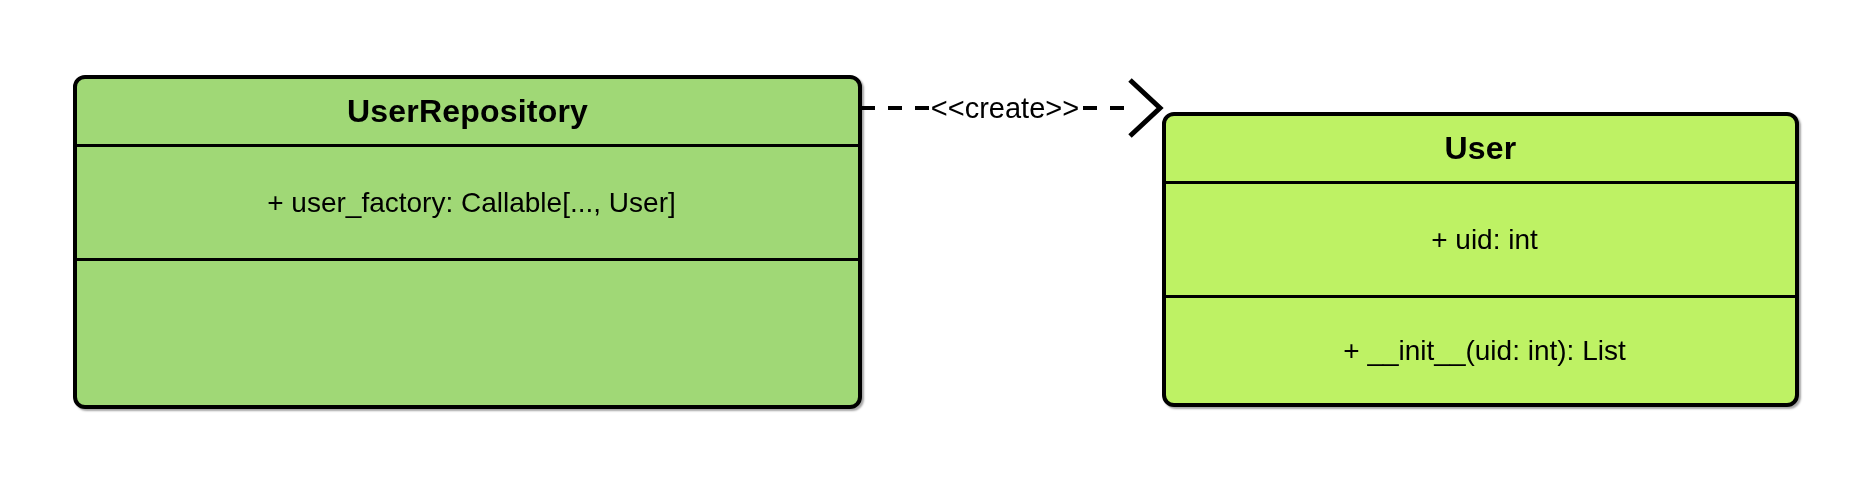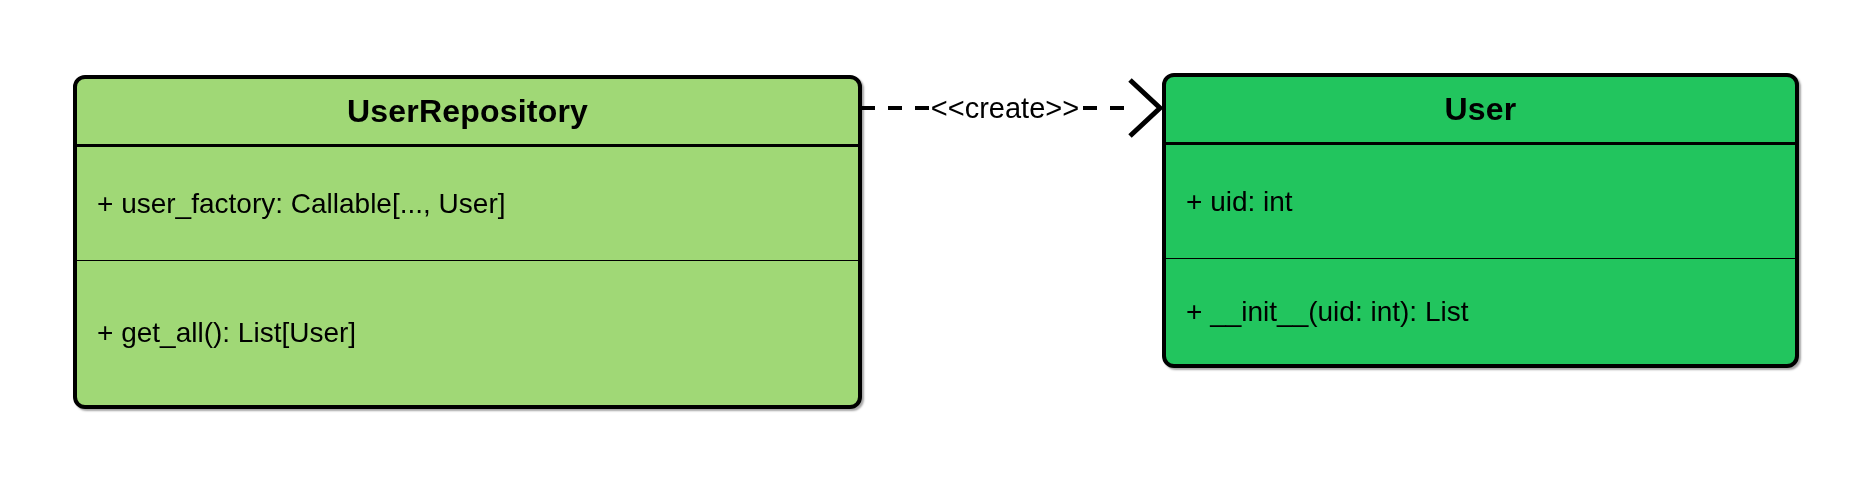"UserRepository" .uml-class { text-align: none -> center }
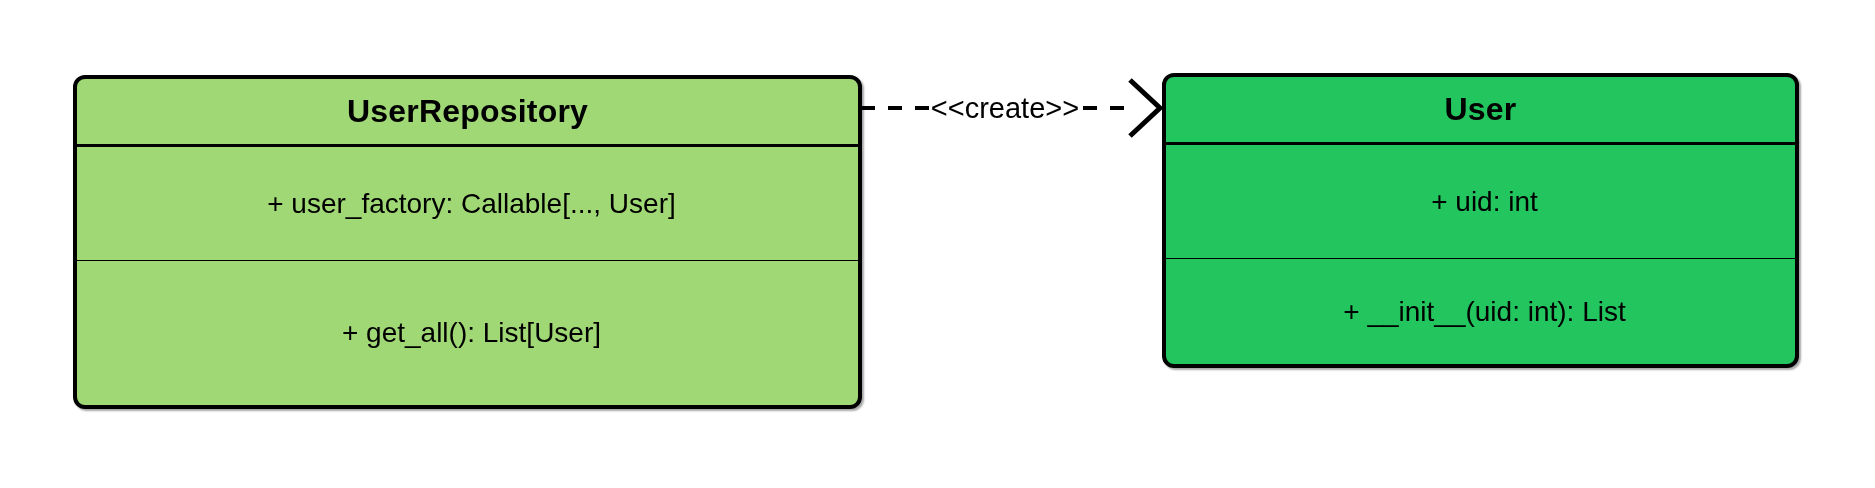"User" div.uml-class { background-color: #22c55e -> #bef264; margin-top: none -> 39px }
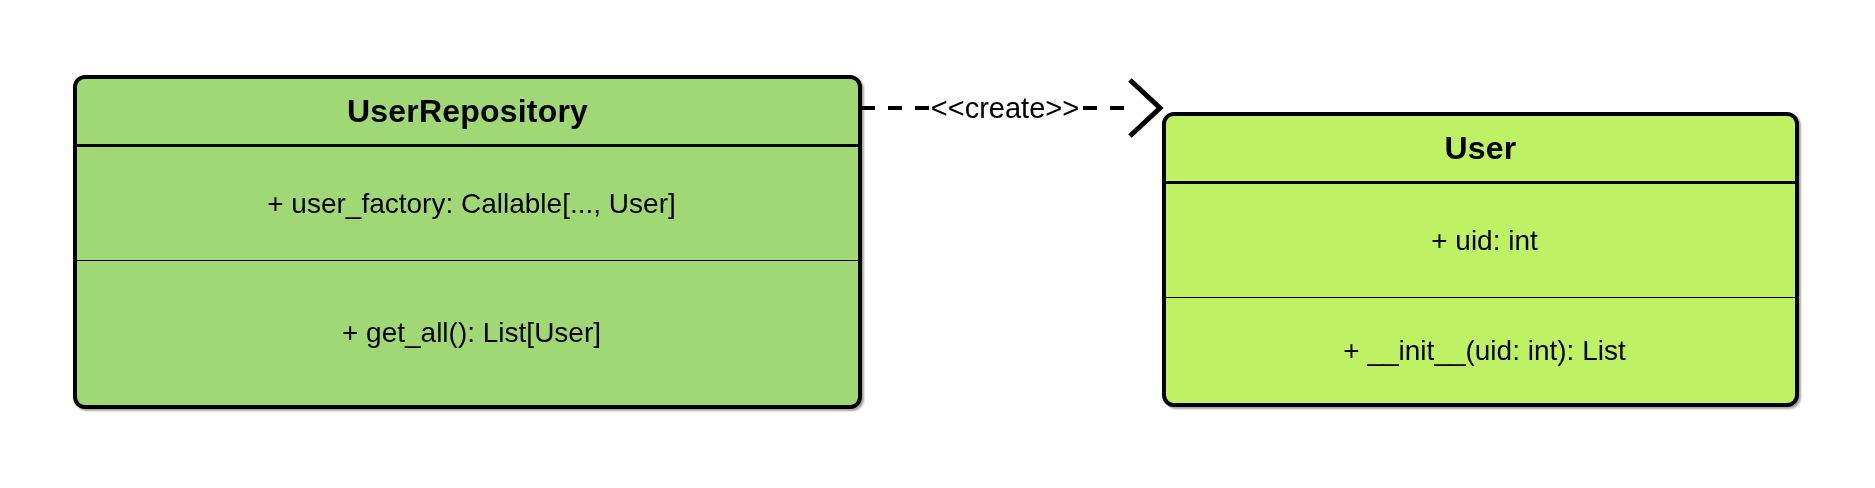"+ user_factory: Callable[..., User]" .class-attributes { border-bottom: 1px solid #000000 -> 3px solid #000000 }
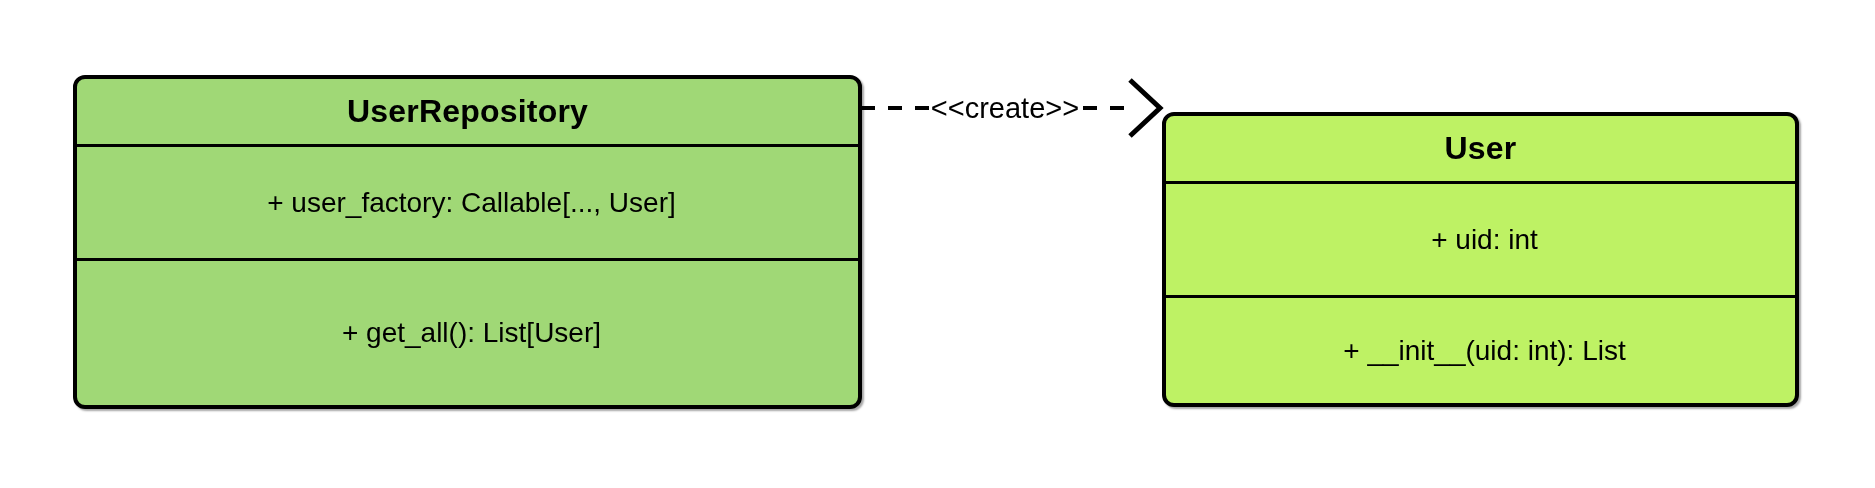"+ get_all(): List[User]" div.member-line { html: <div>+ get_all(): List[User]</div> -> none }
